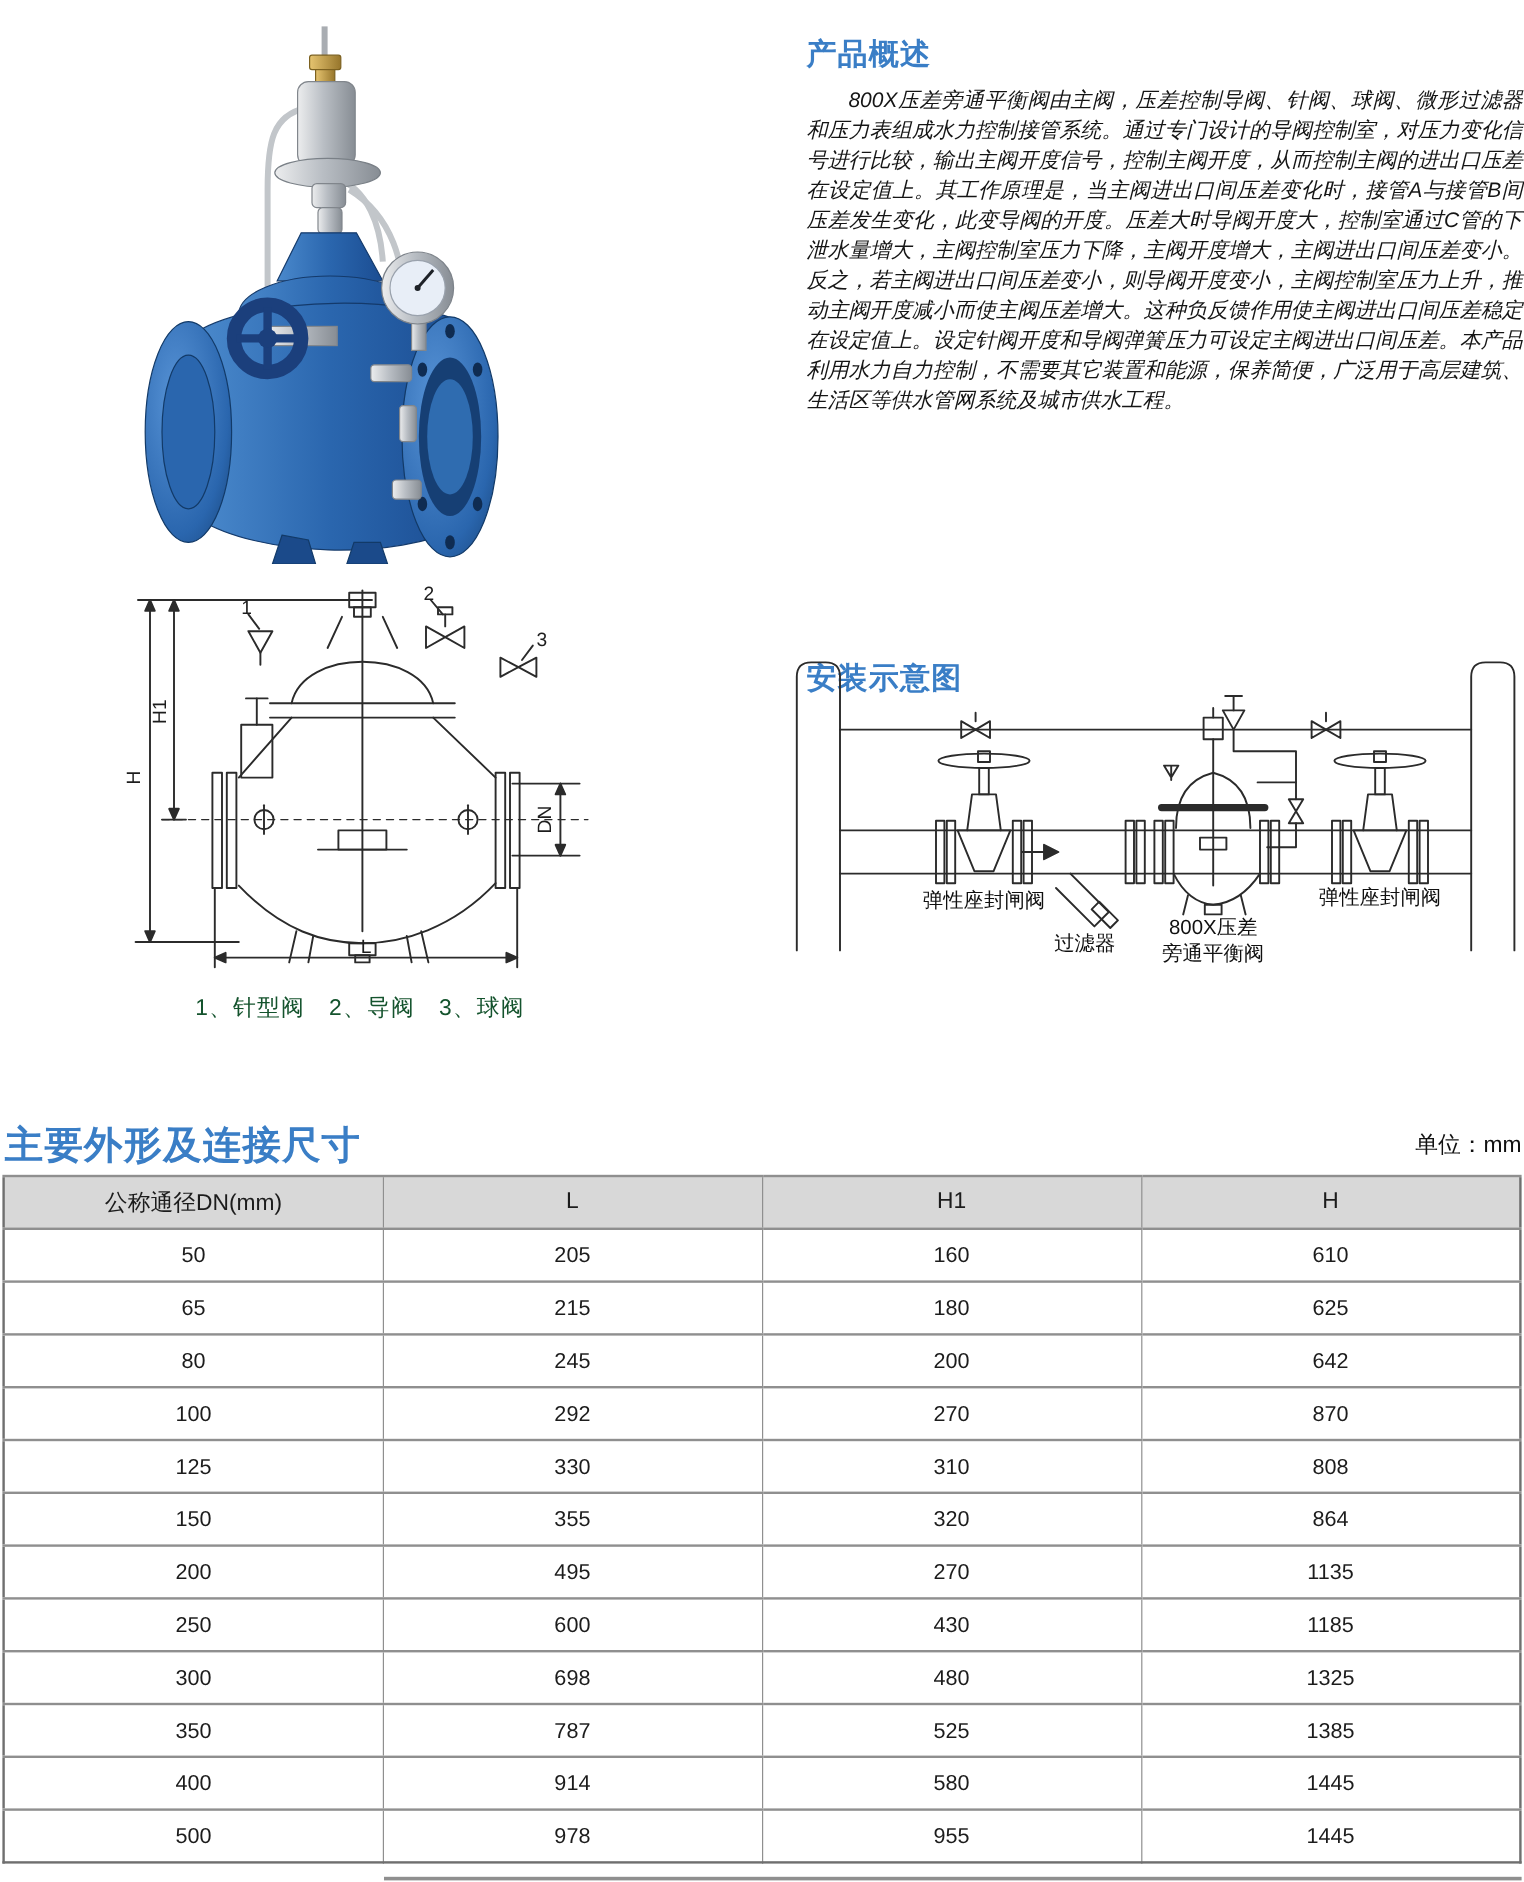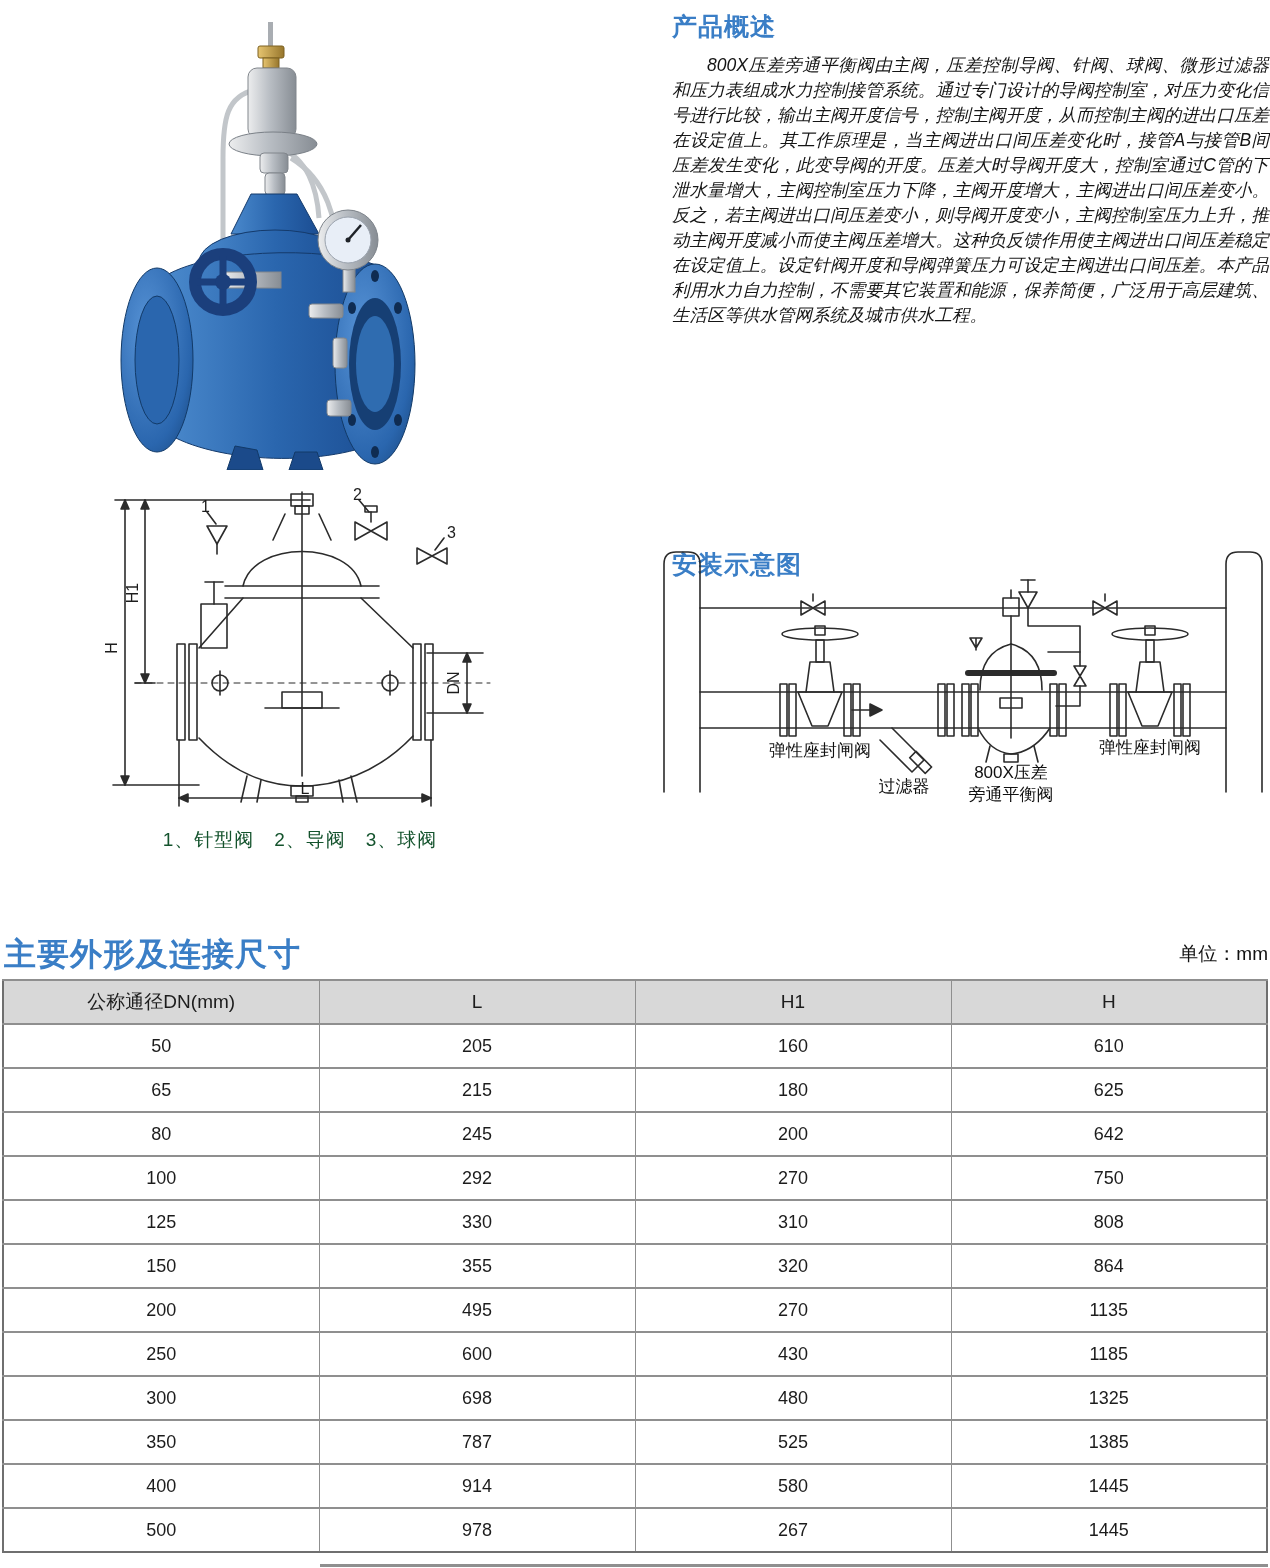"产品概述" #overview { top: 10px -> 28px }
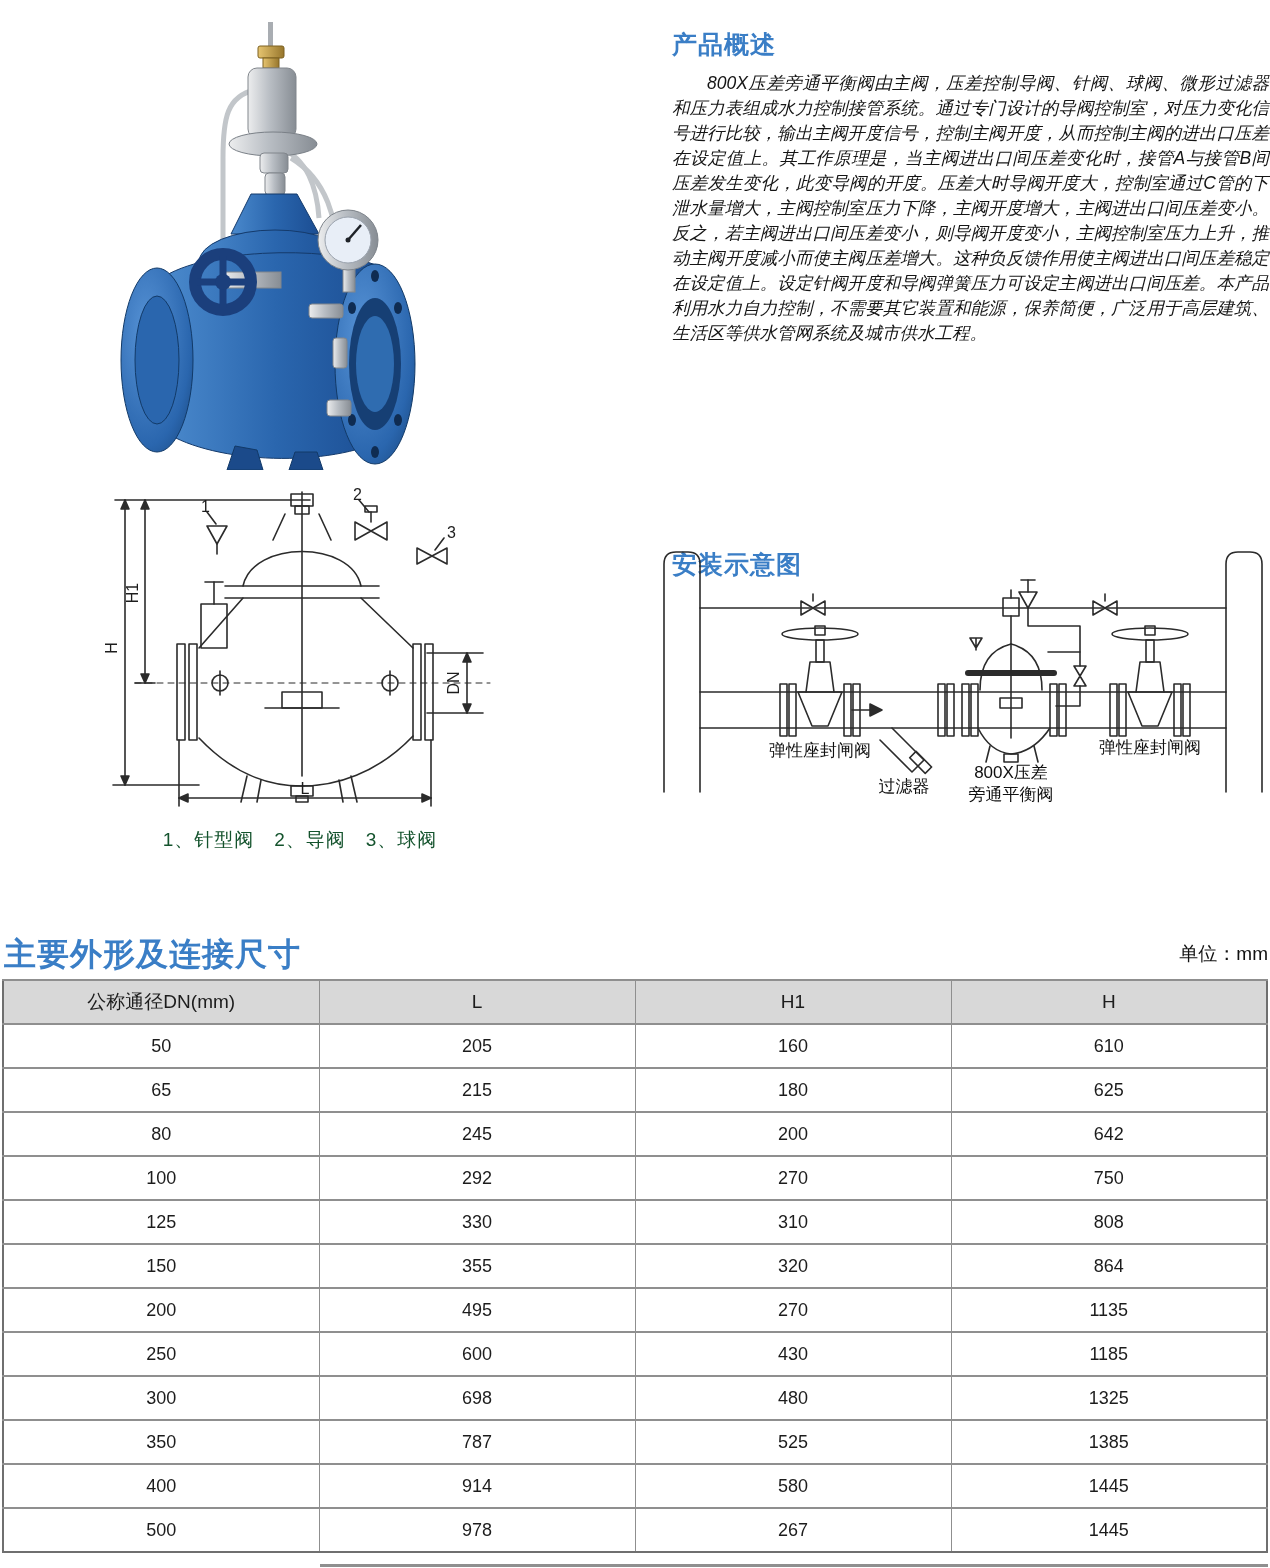"750" td { text: 750 -> 870 }
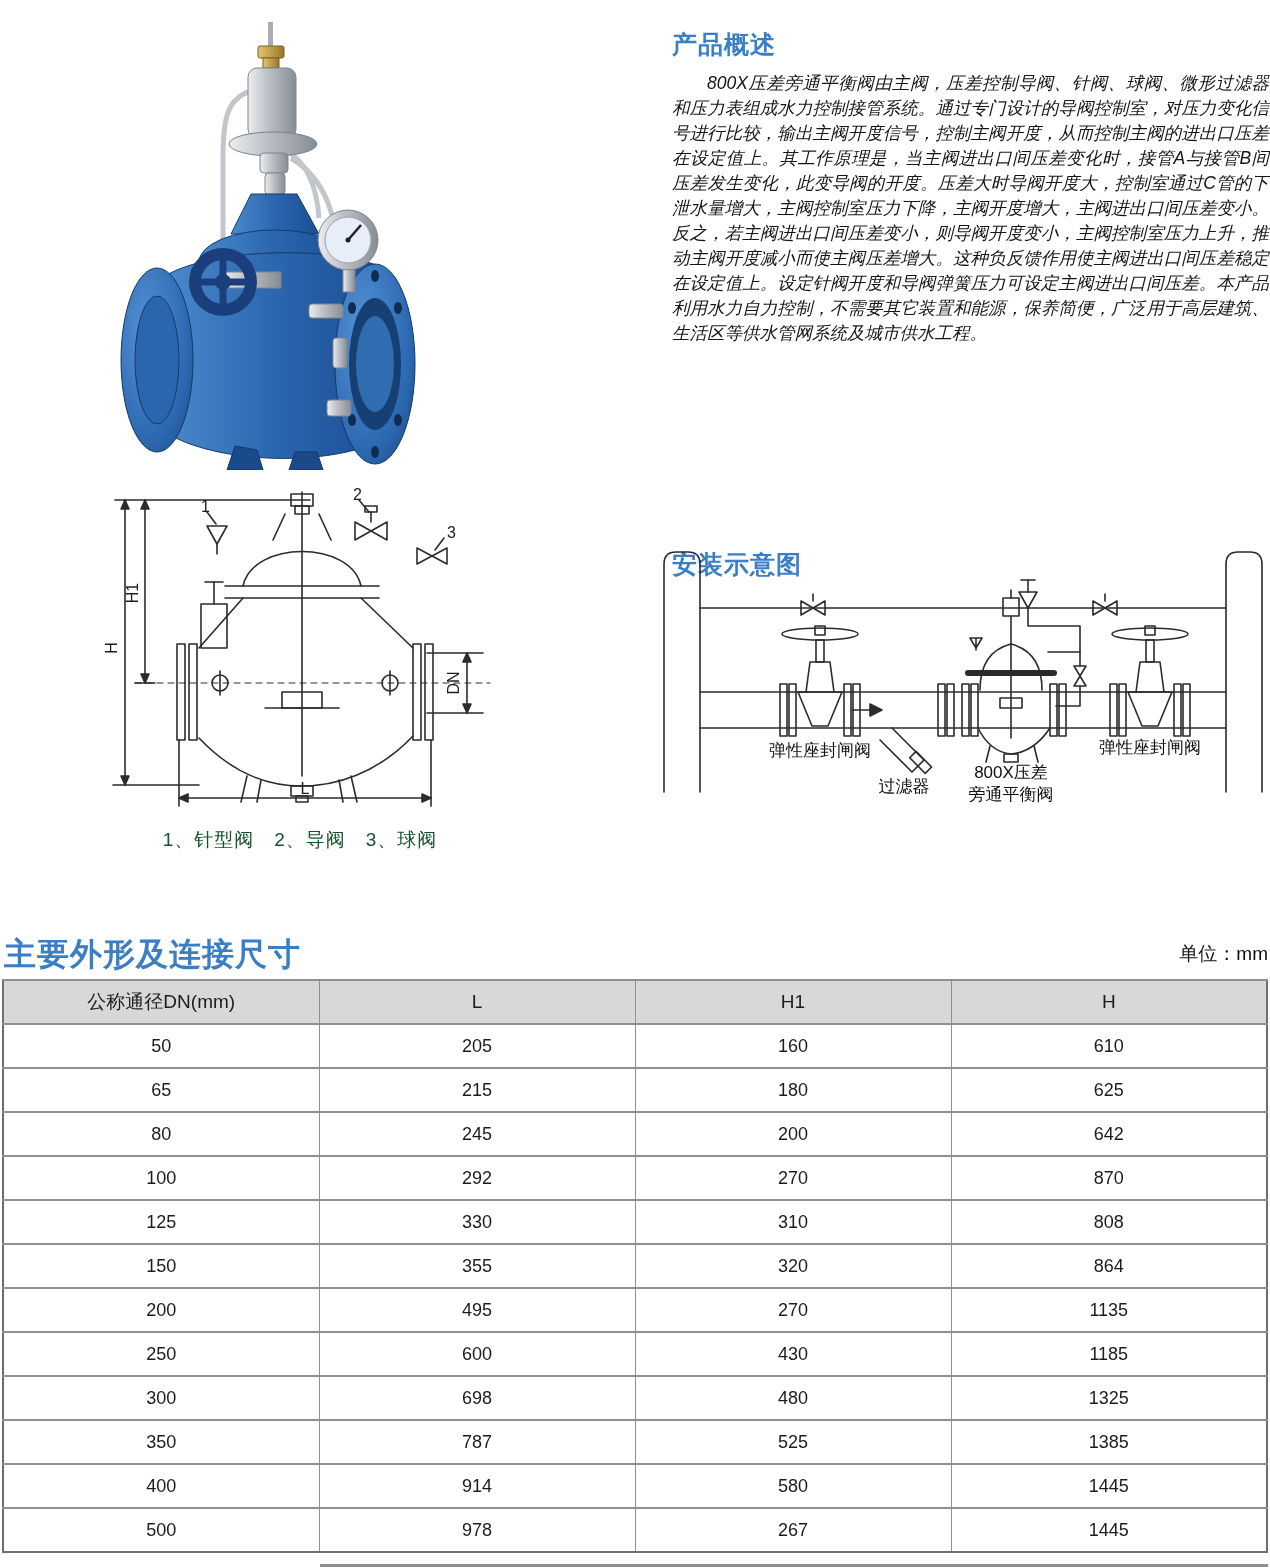"267" td { text: 267 -> 955 }
